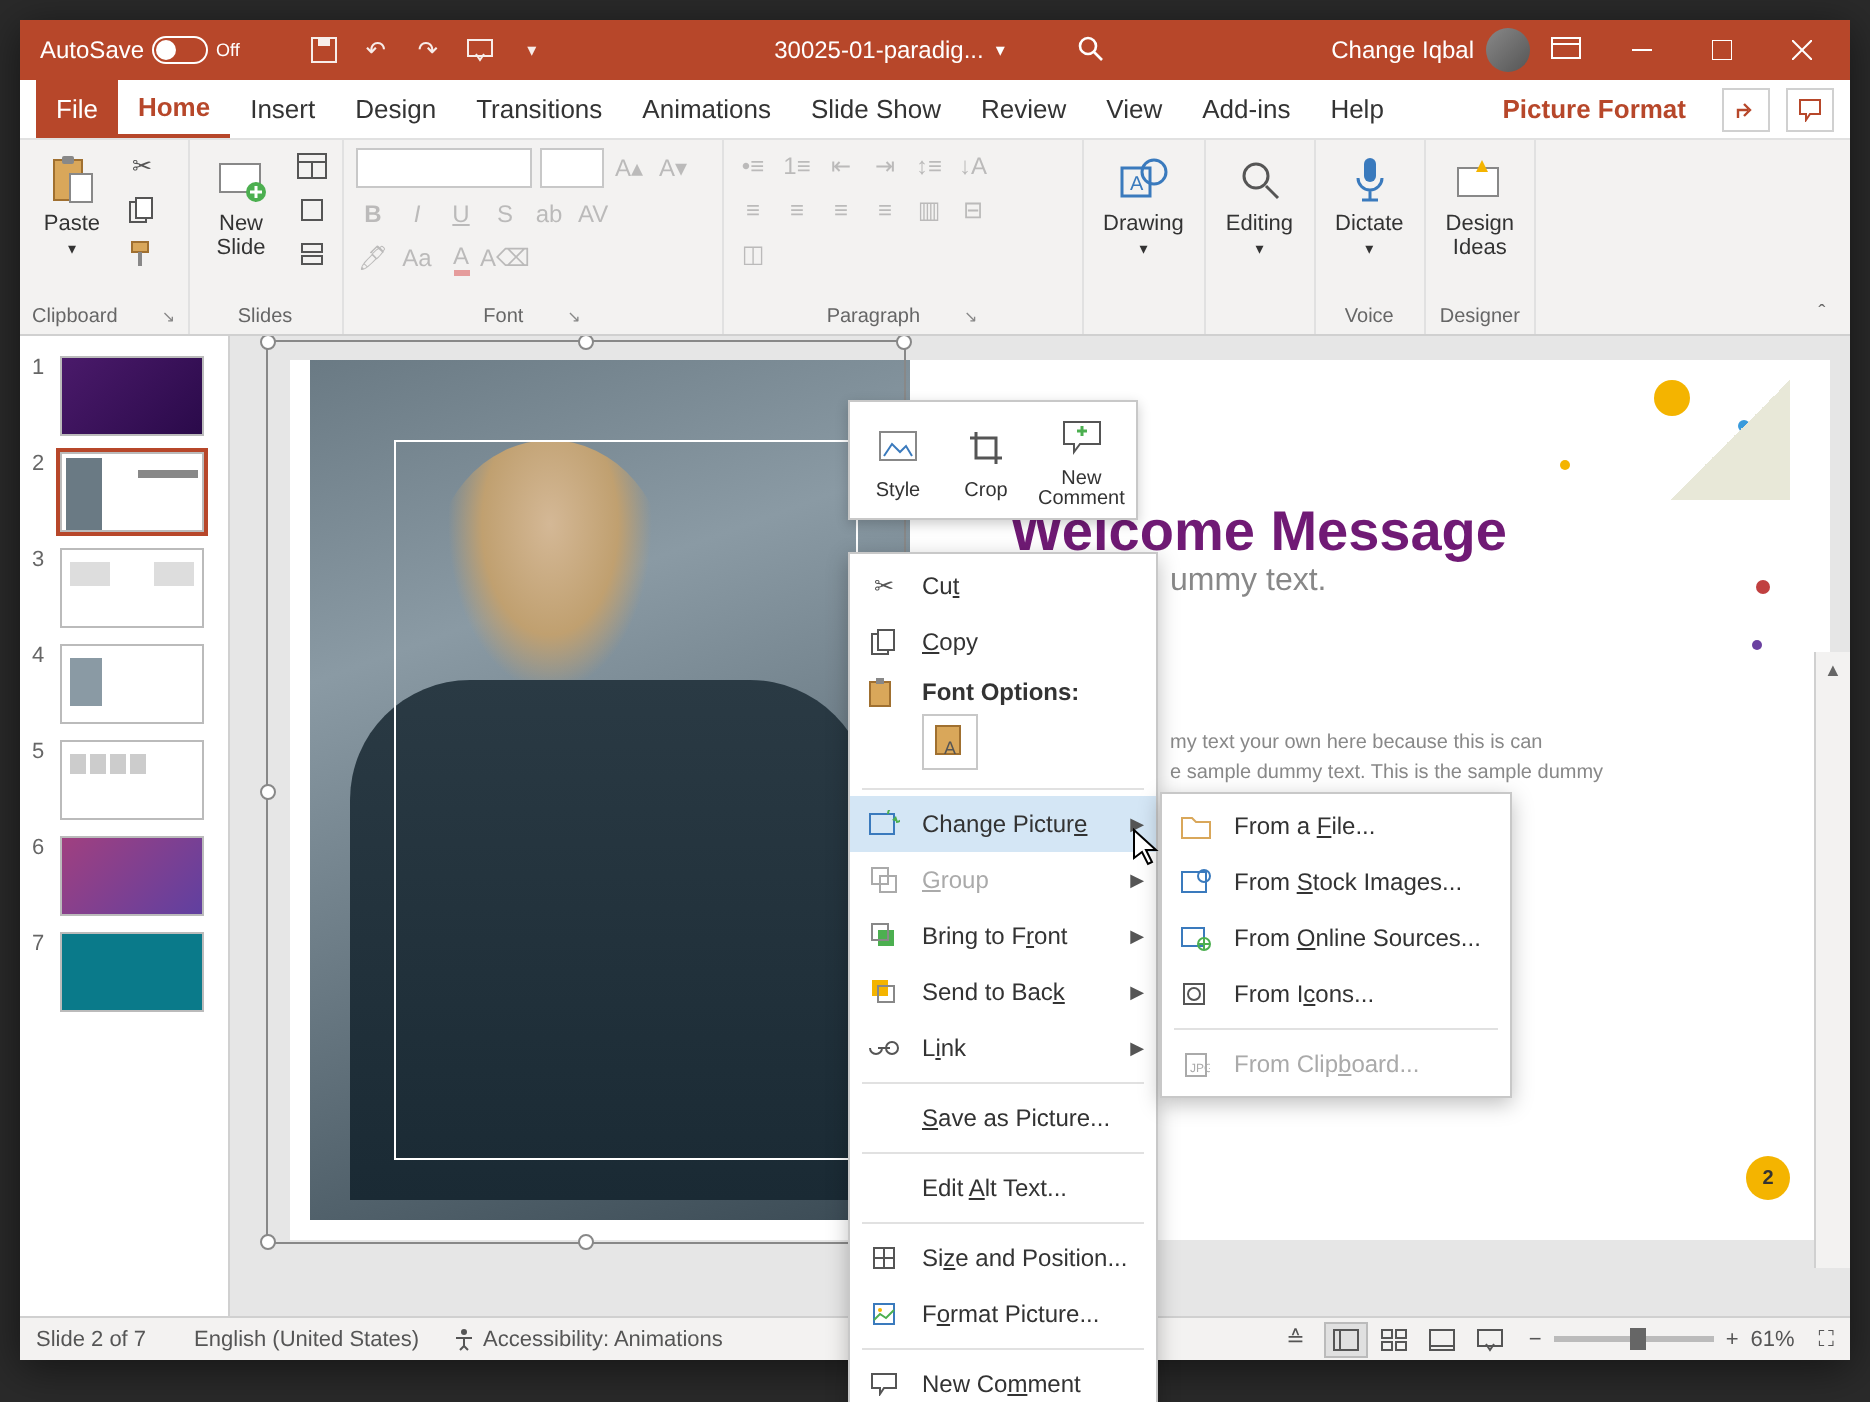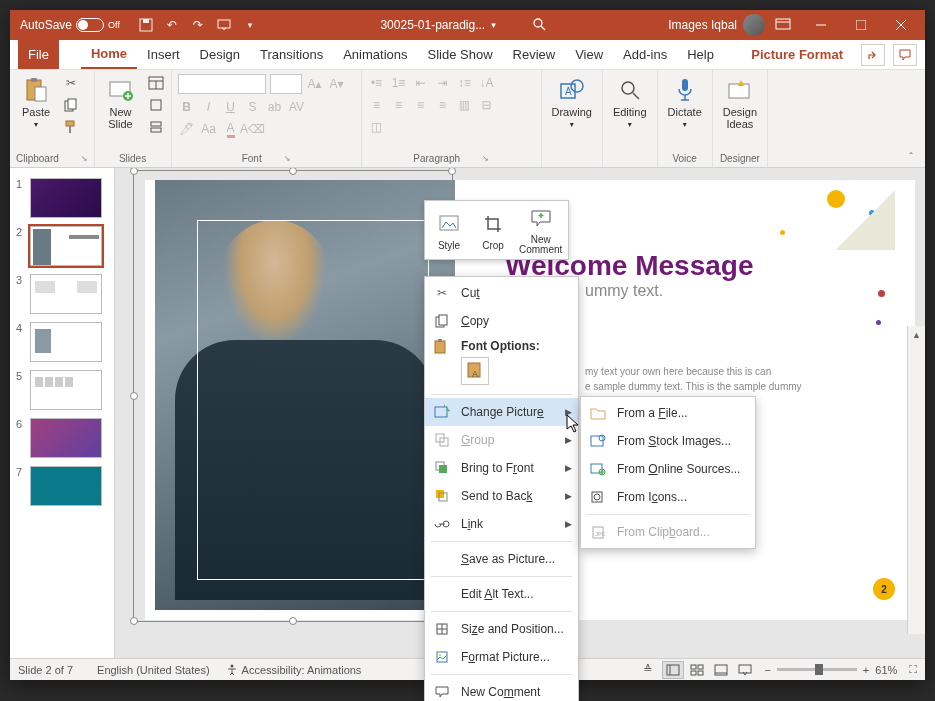"AutoSave" .titlebar .left { gap: 8px -> 24px }
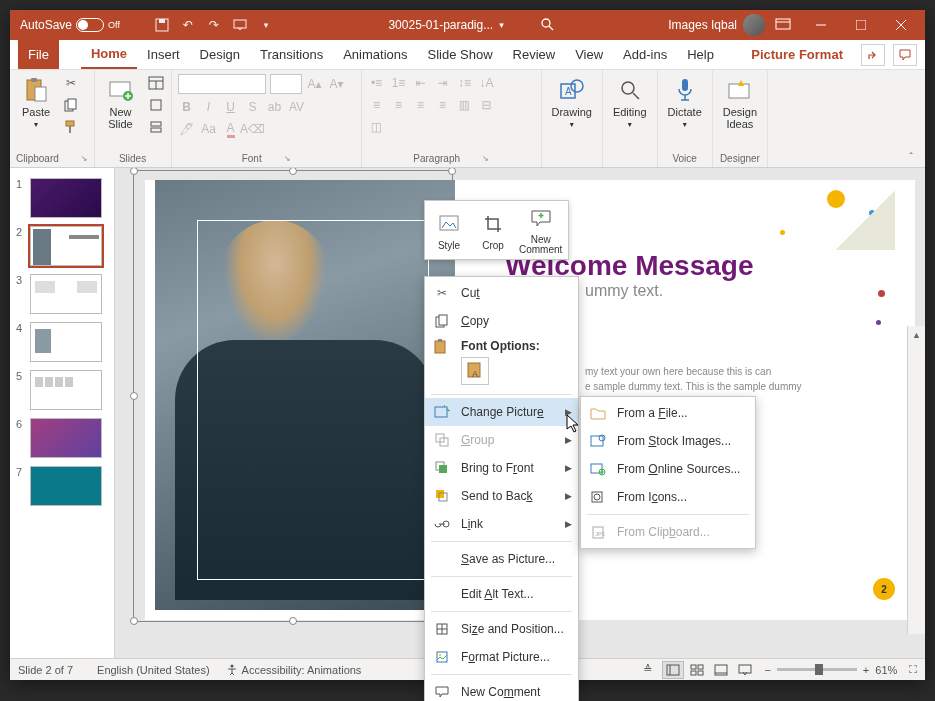"Images Iqbal" span { text: Images -> Change }
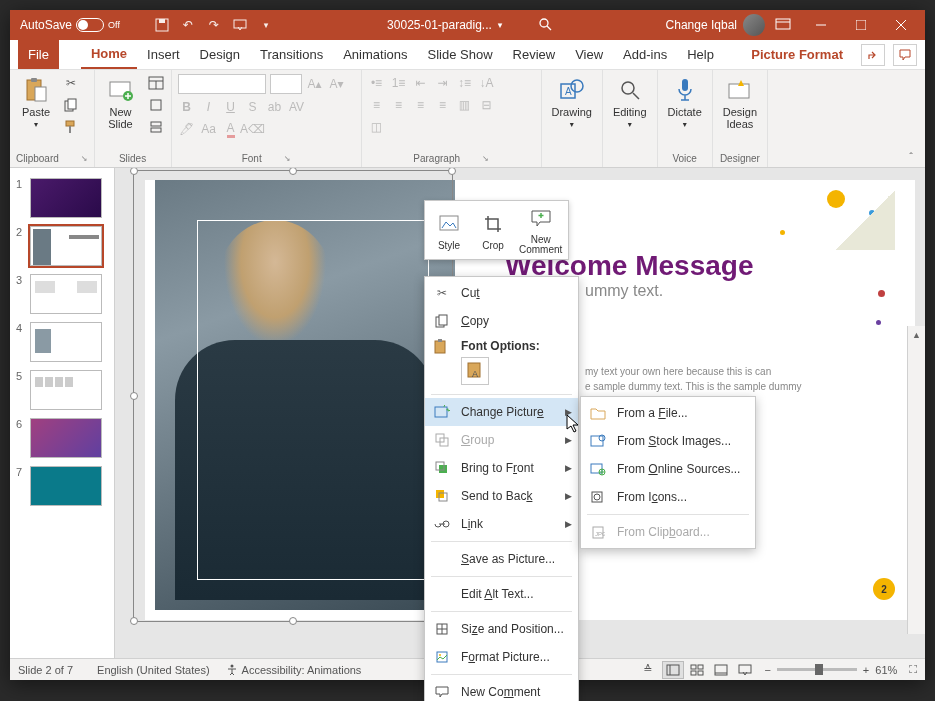"File" .tab.file { margin-right: 22px -> 0 }
